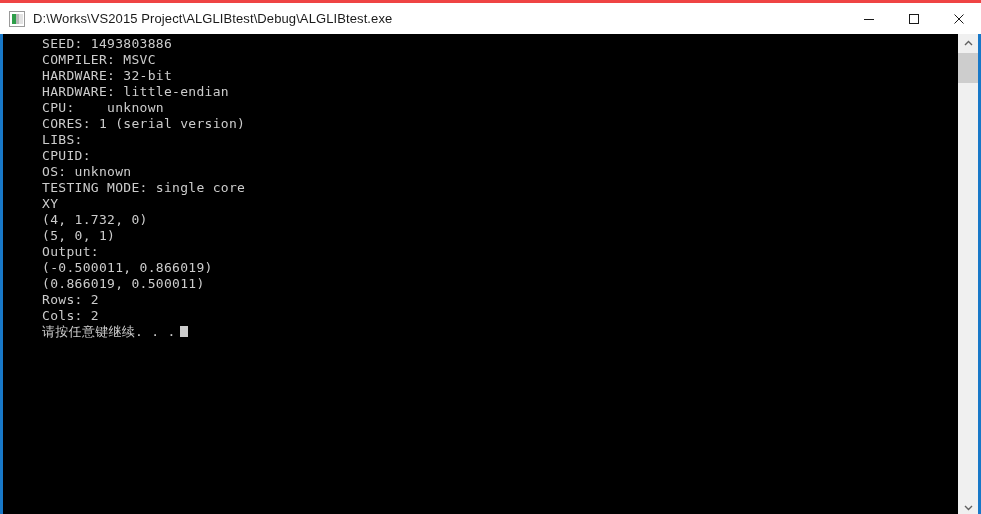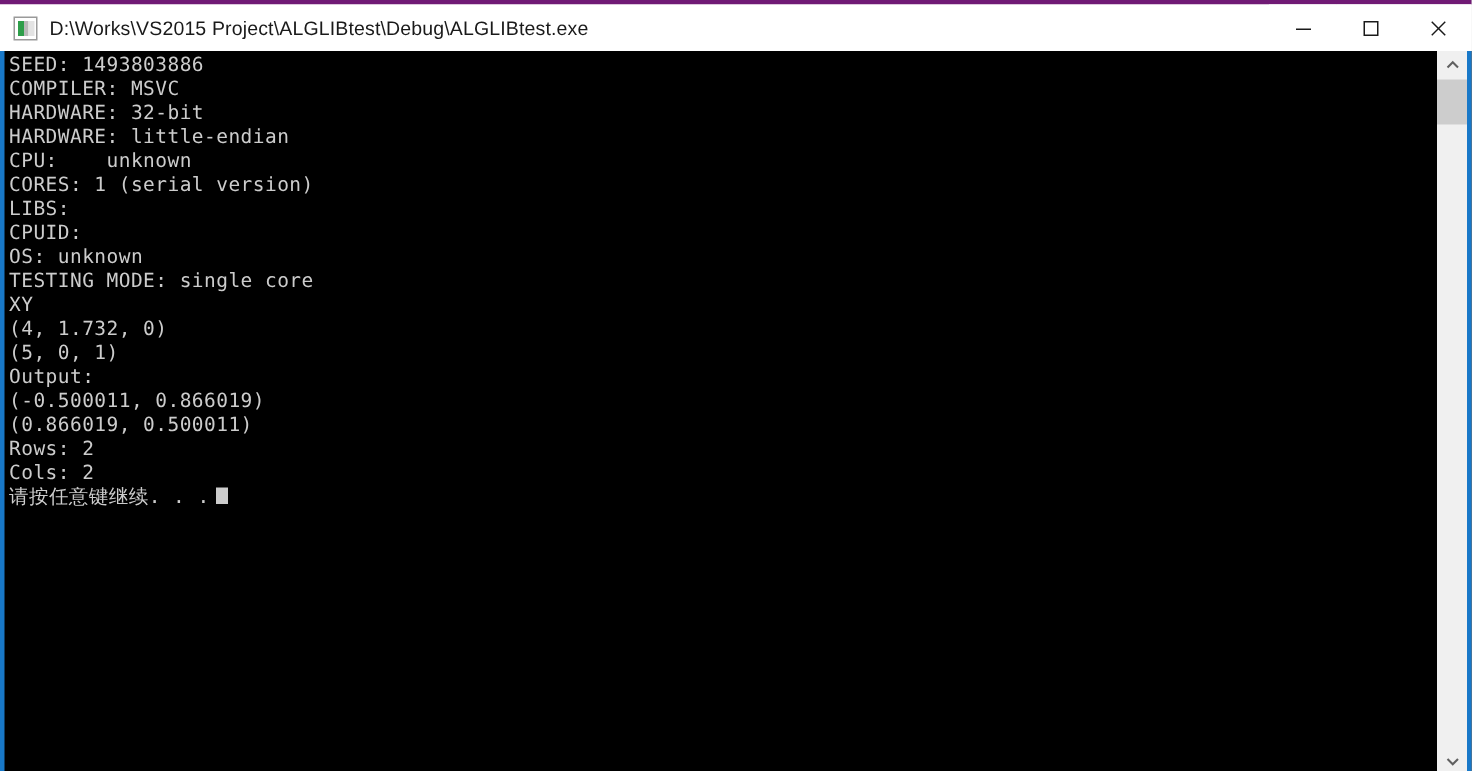"D:\Works\VS2015" #window { border-top: 3px solid #701a75 -> 3px solid #ef4444 }
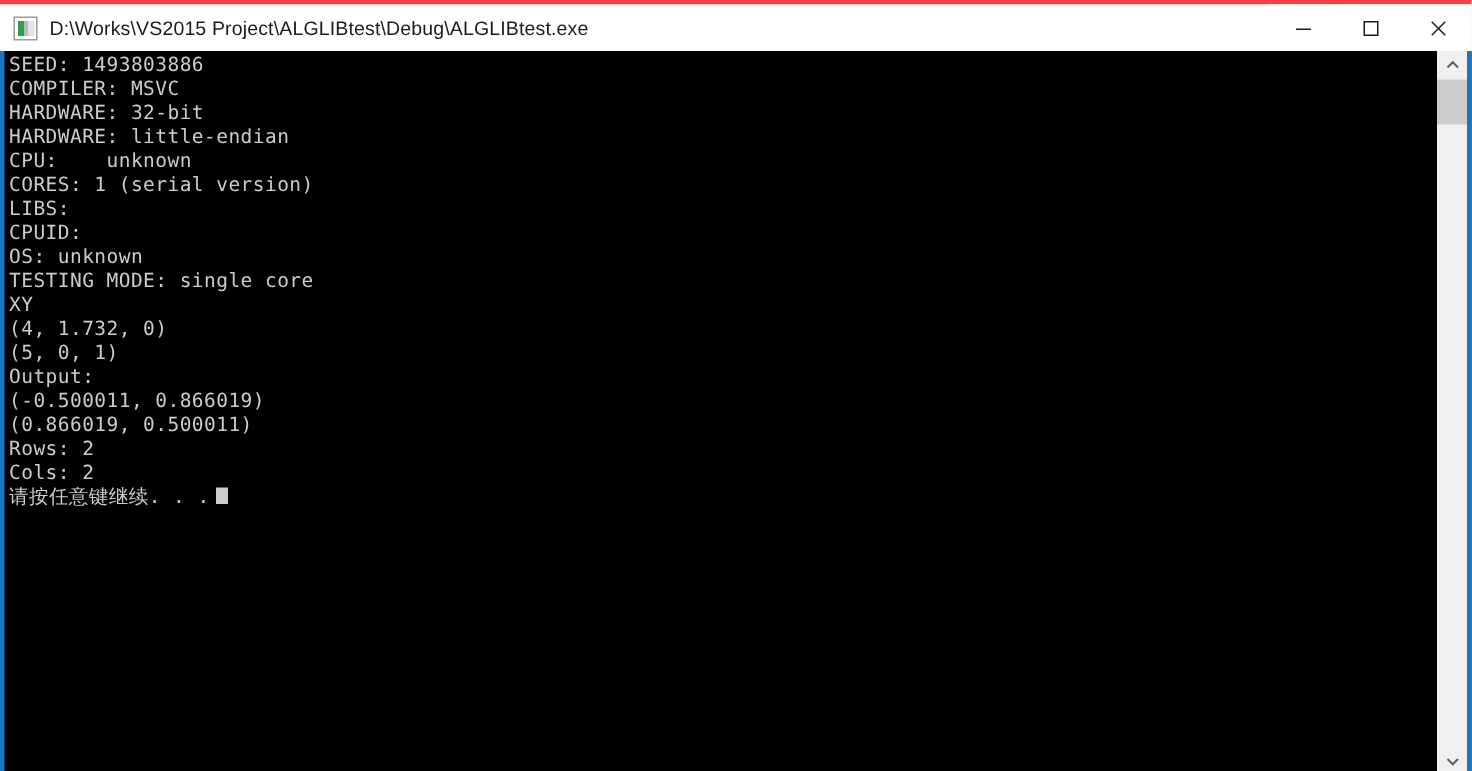"SEED: 1493803886" #console-text .line { margin-left: none -> 36px }
